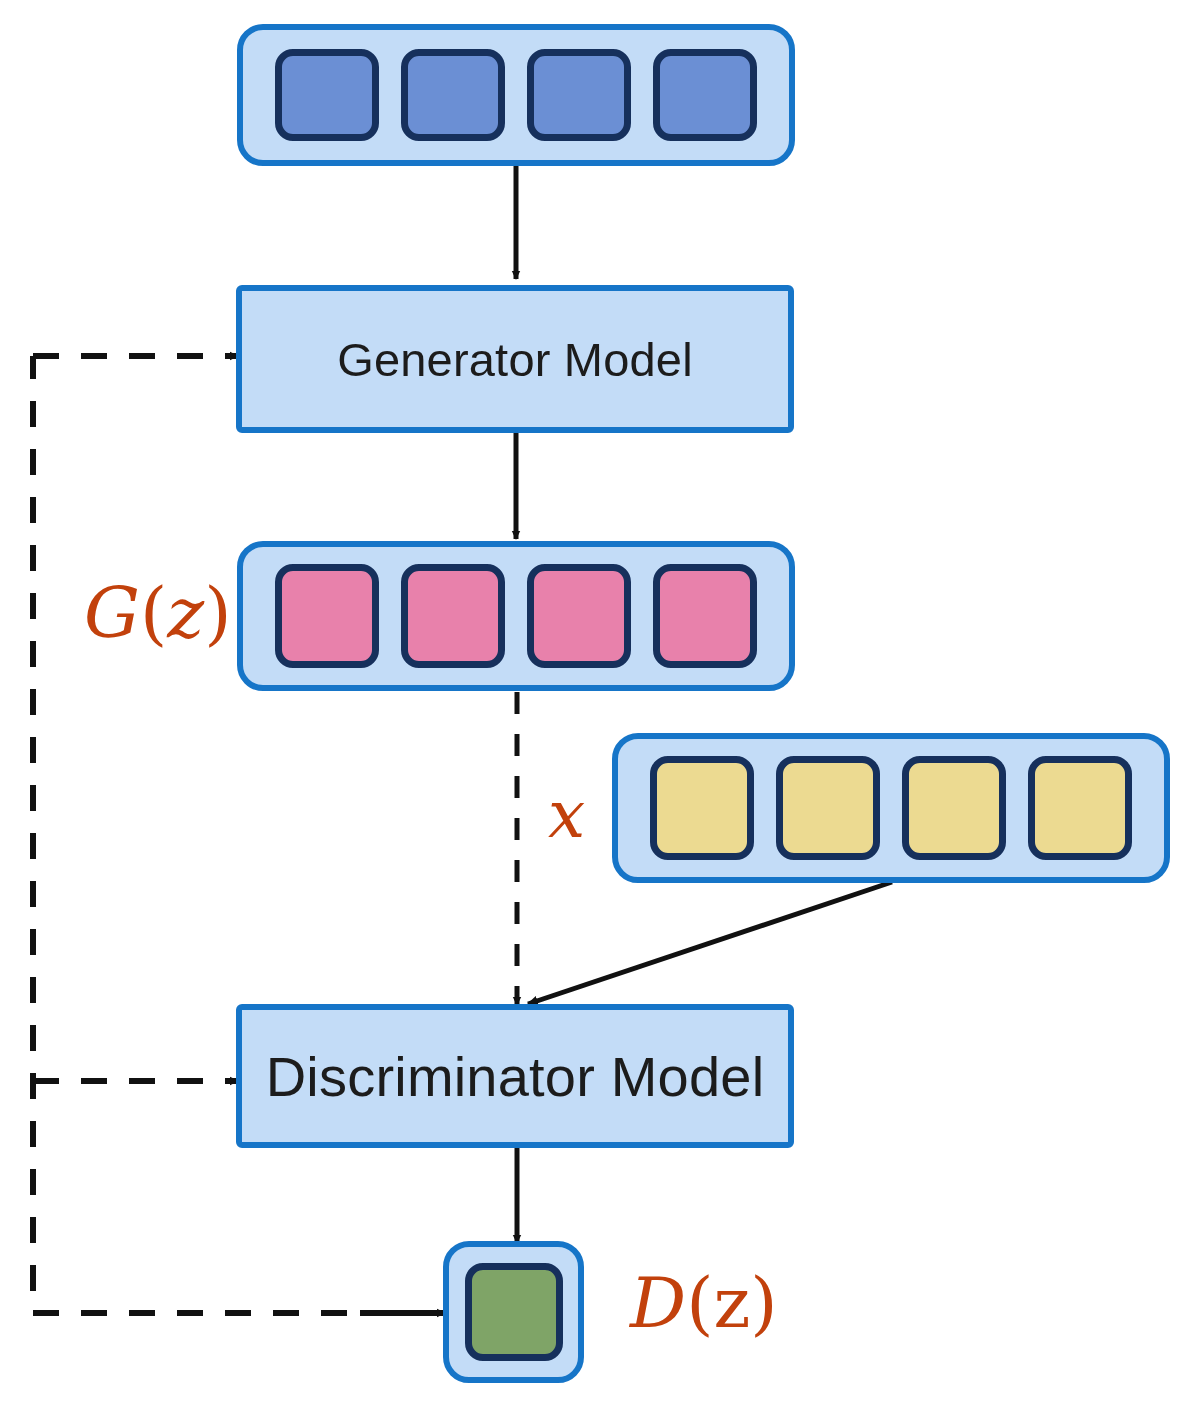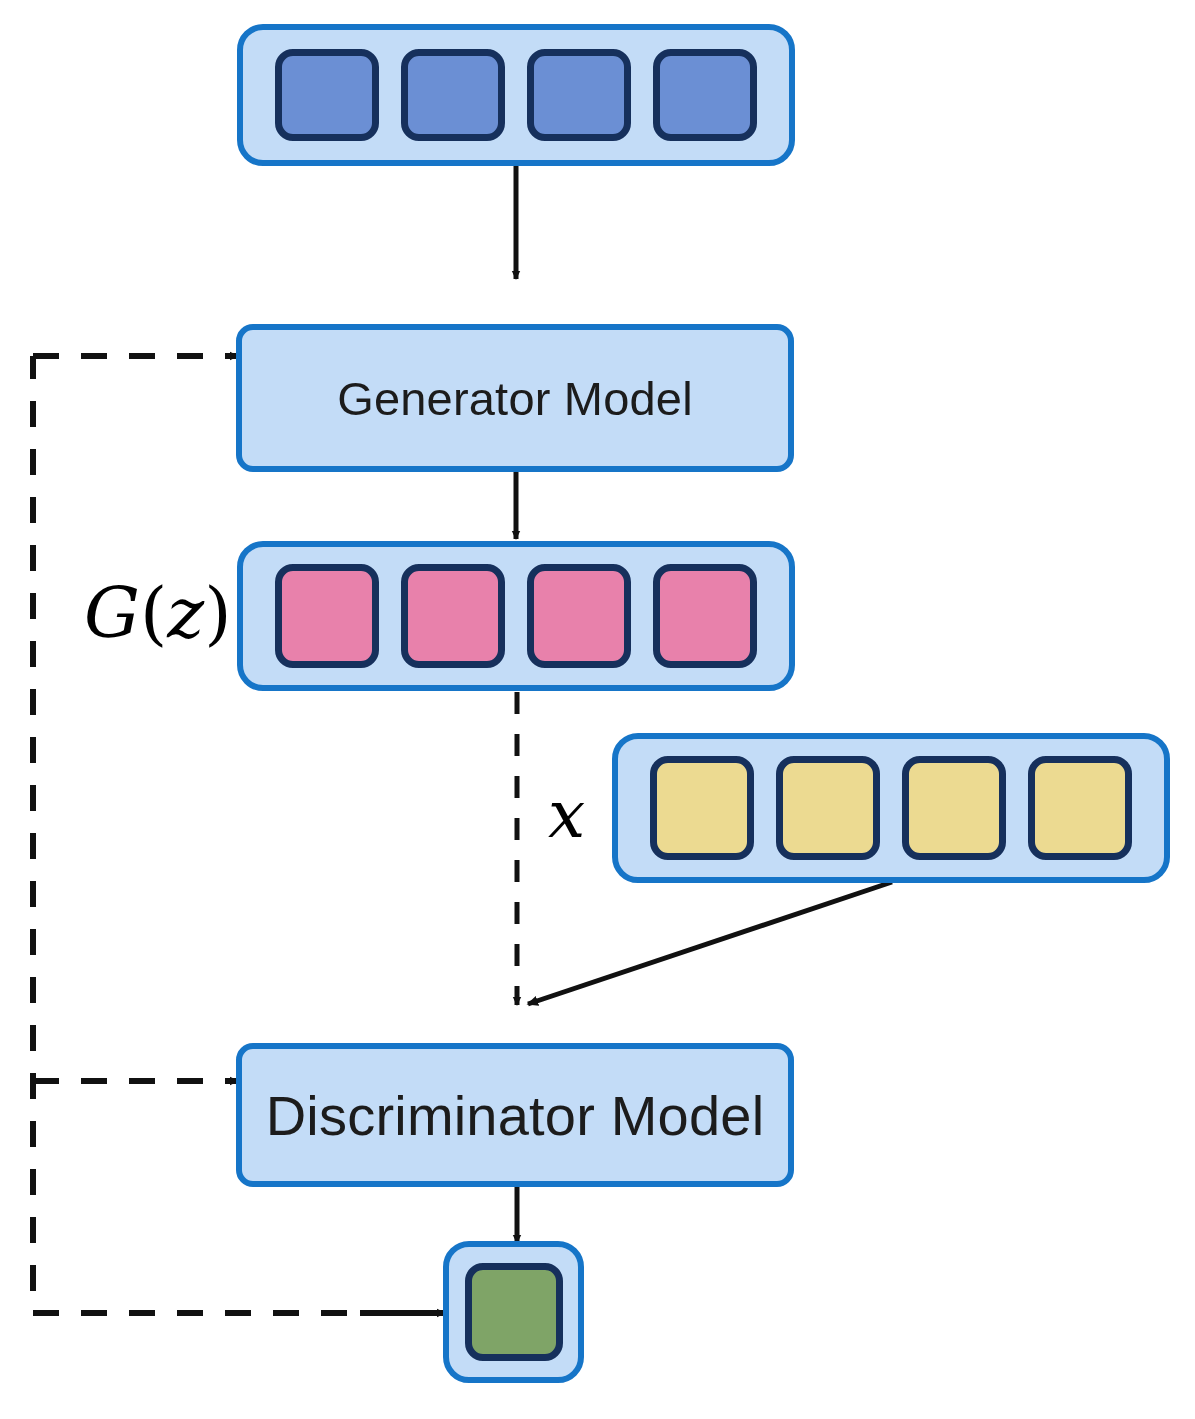"Generator Model" .model-box { border-radius: 17px -> 6px; margin-top: 39px -> none }
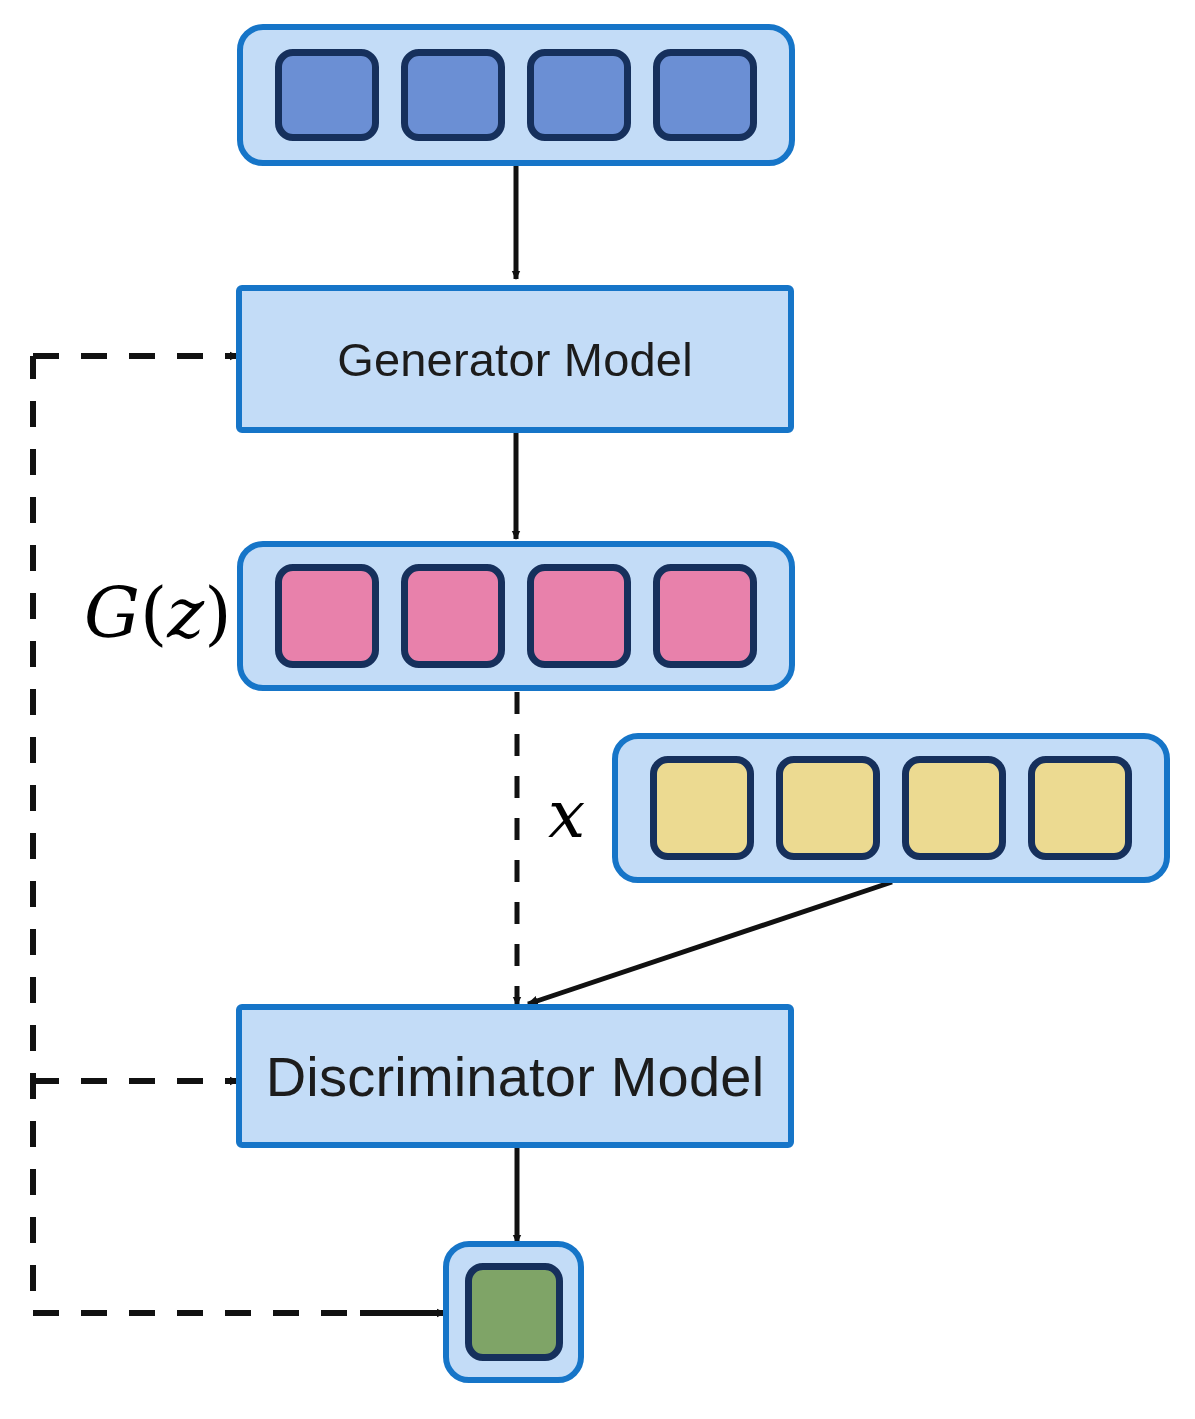"G(z)" .math-label { color: #000000 -> #c2410c }
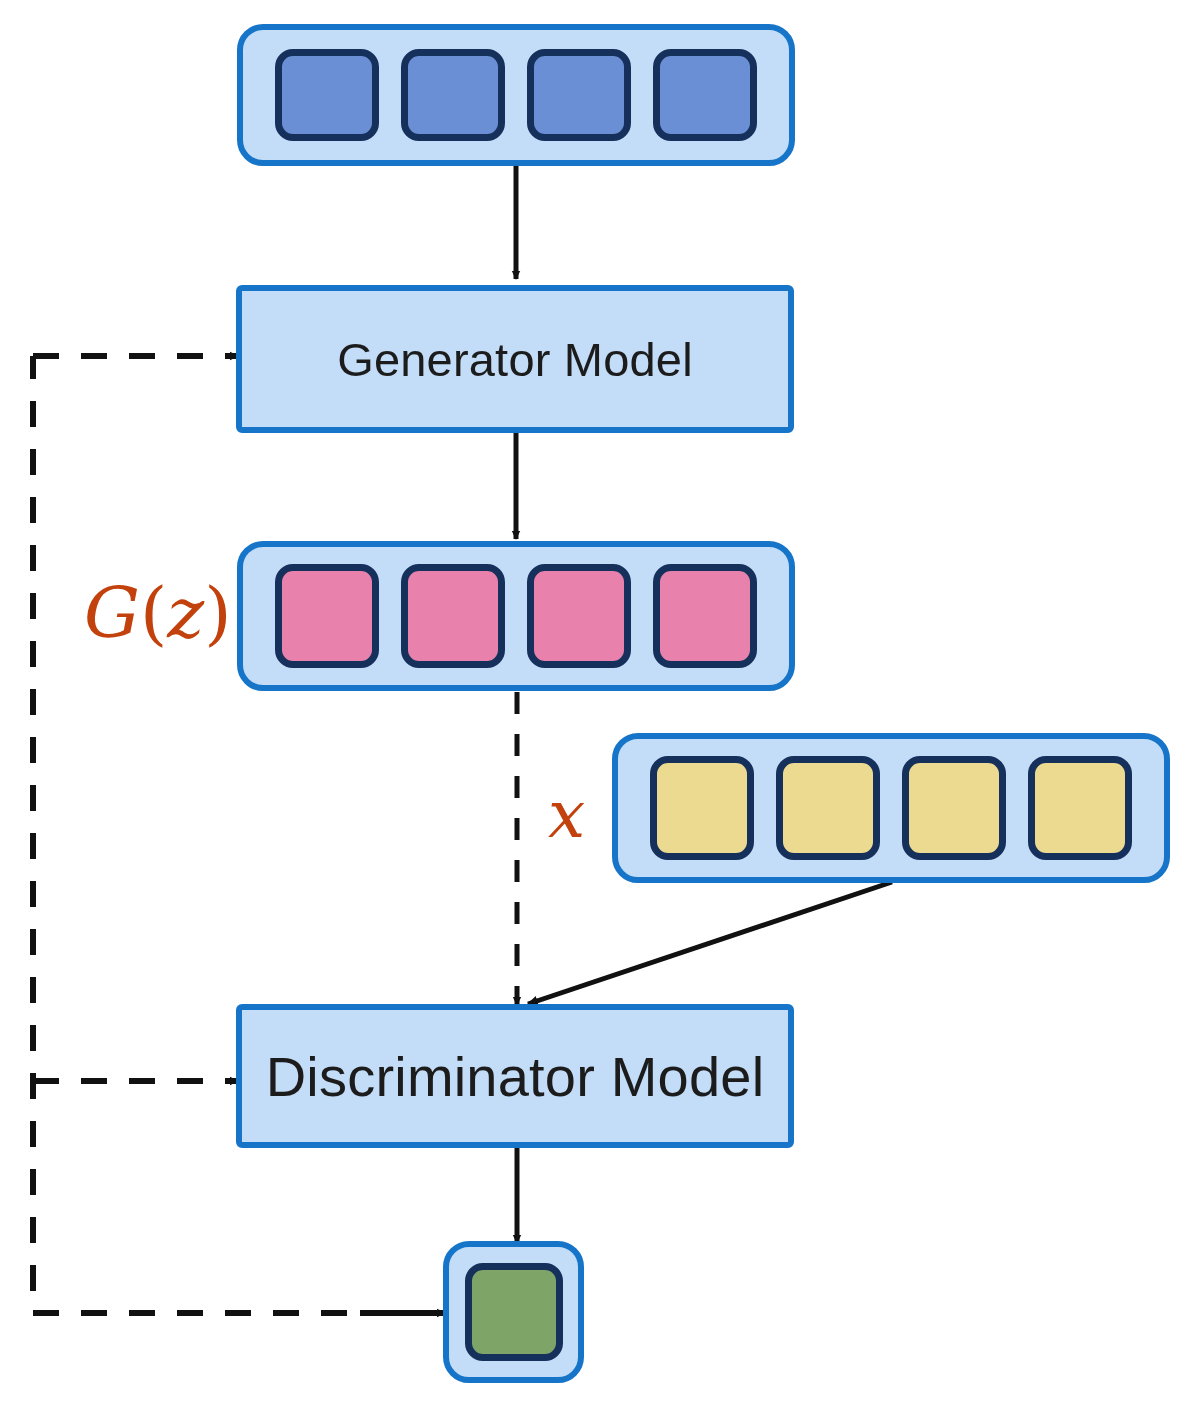"D(z)" div.math-label { html: none -> <div> <span>D</span><span>(</span><span>z</span><span>)</span> </div> }
